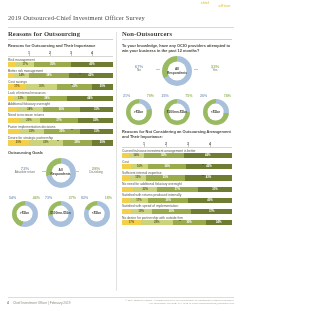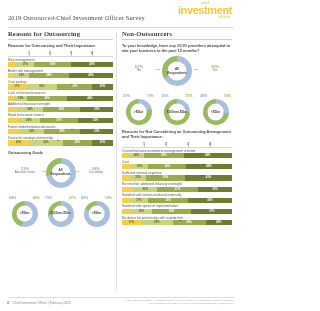"investment" div.logo-main { html: <div>investment</div> -> none }
